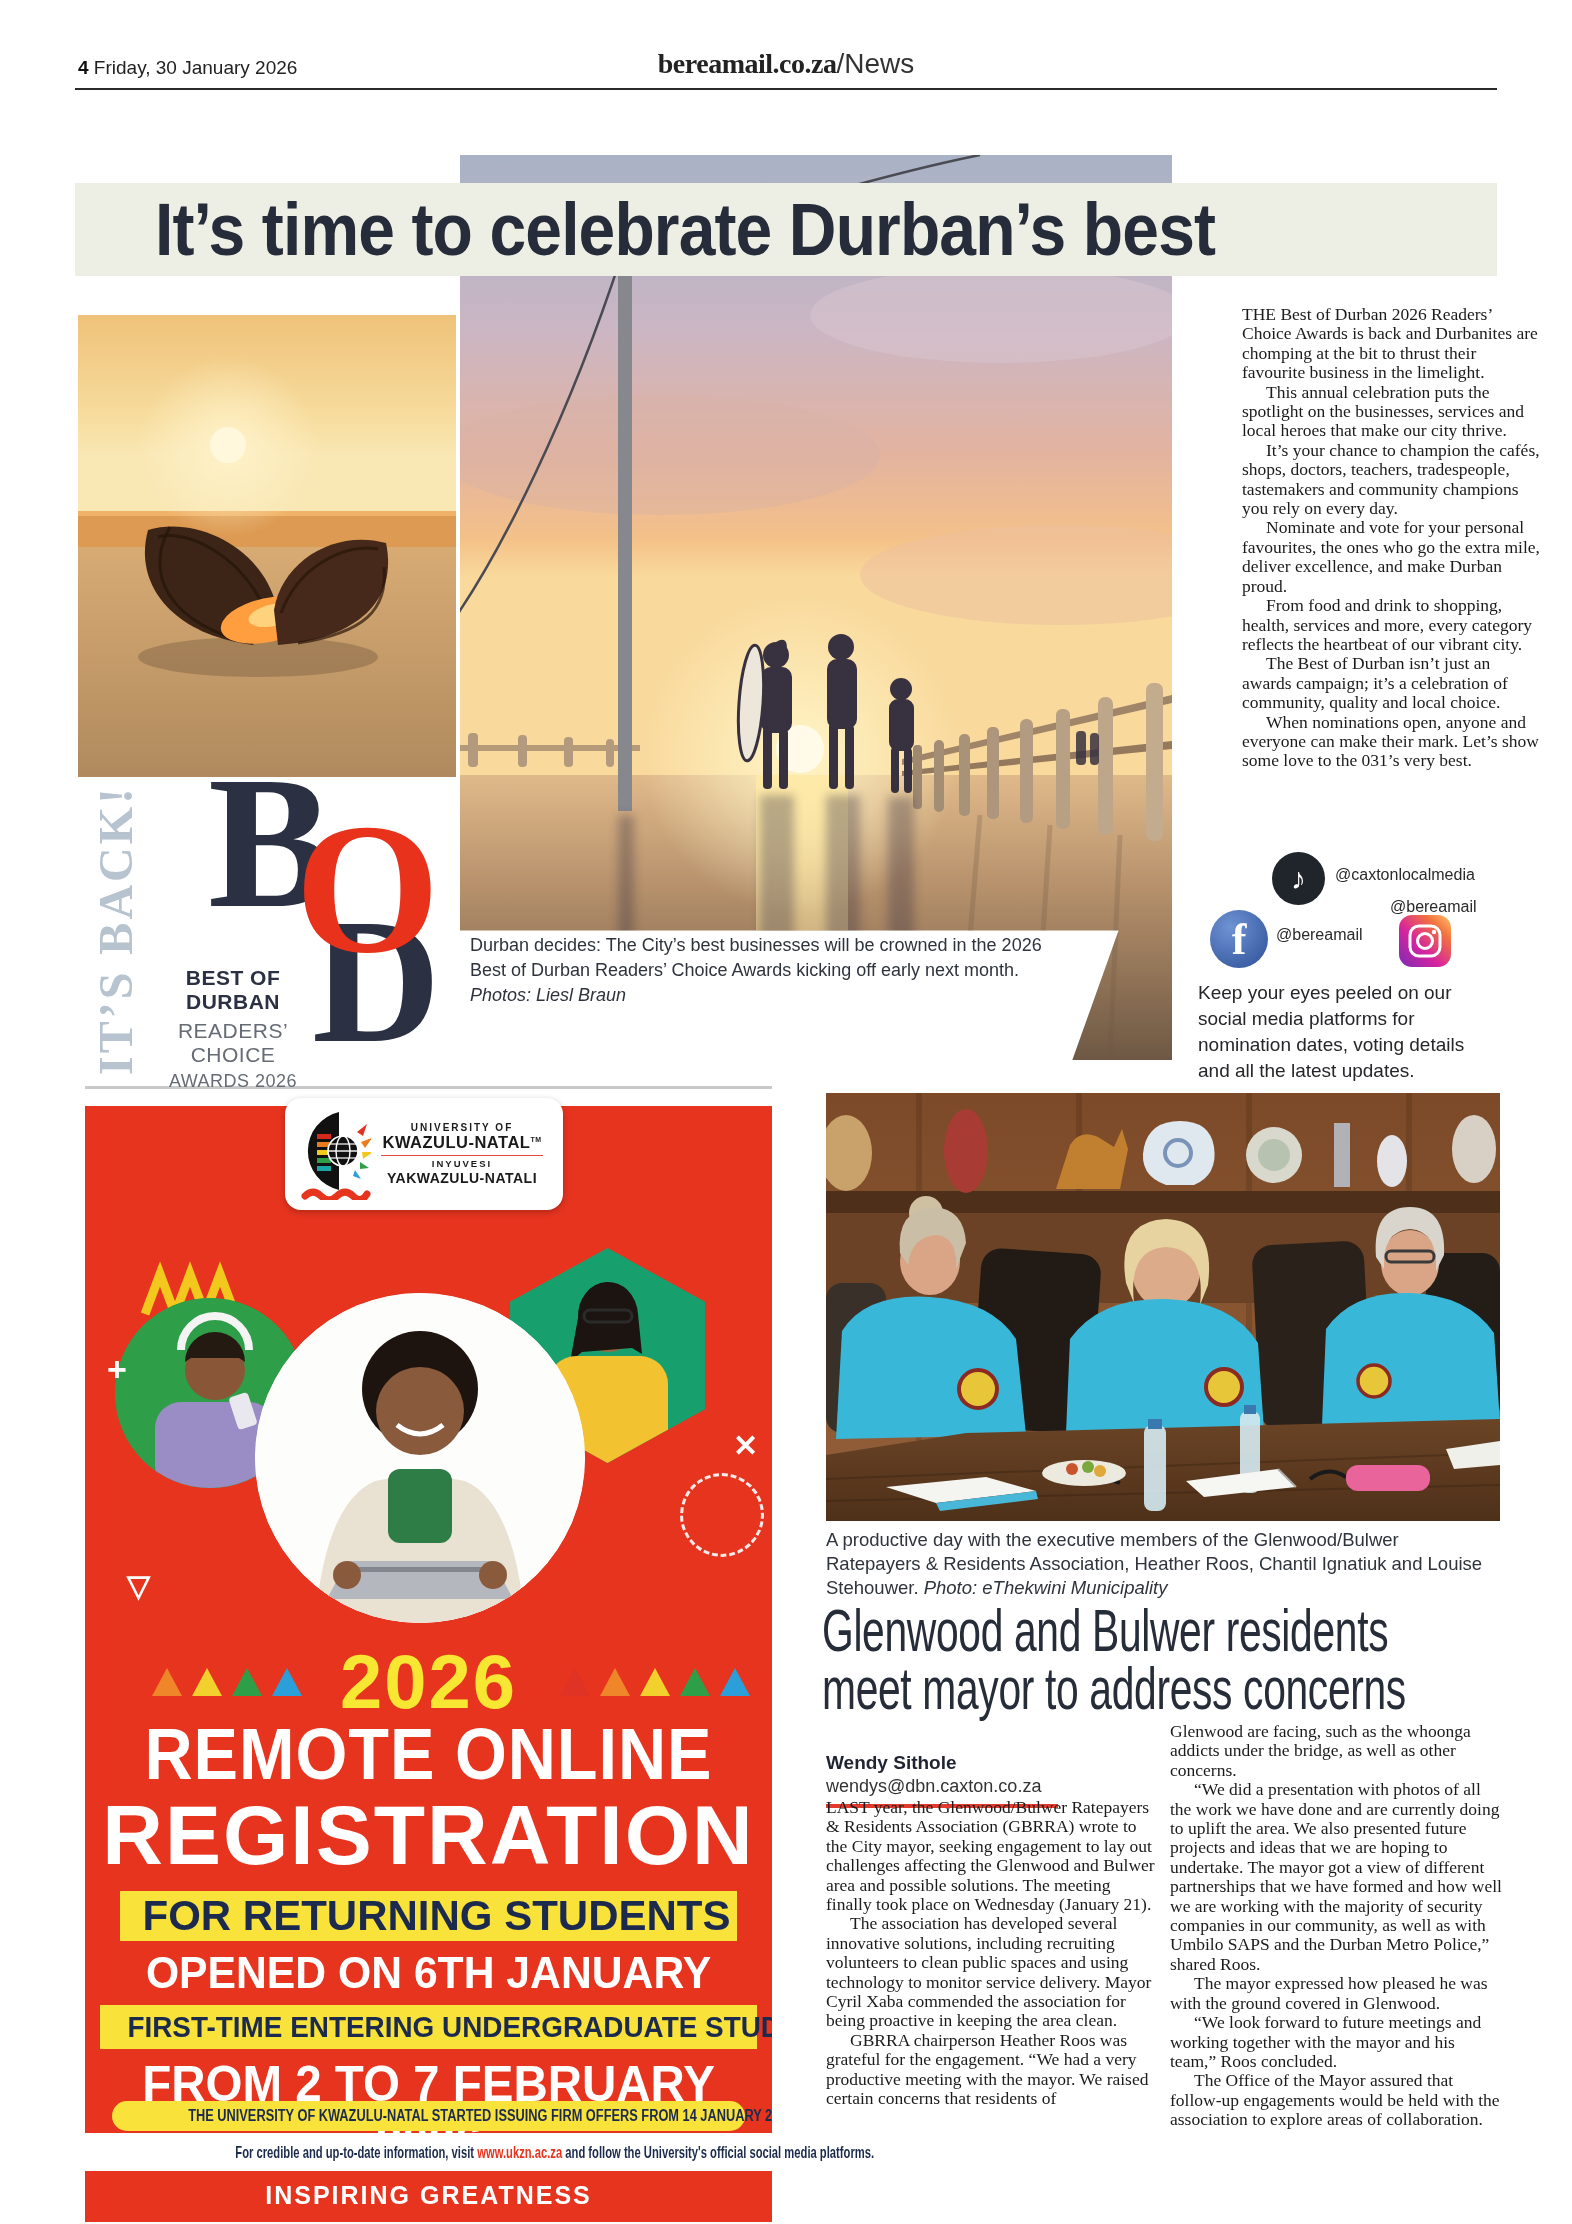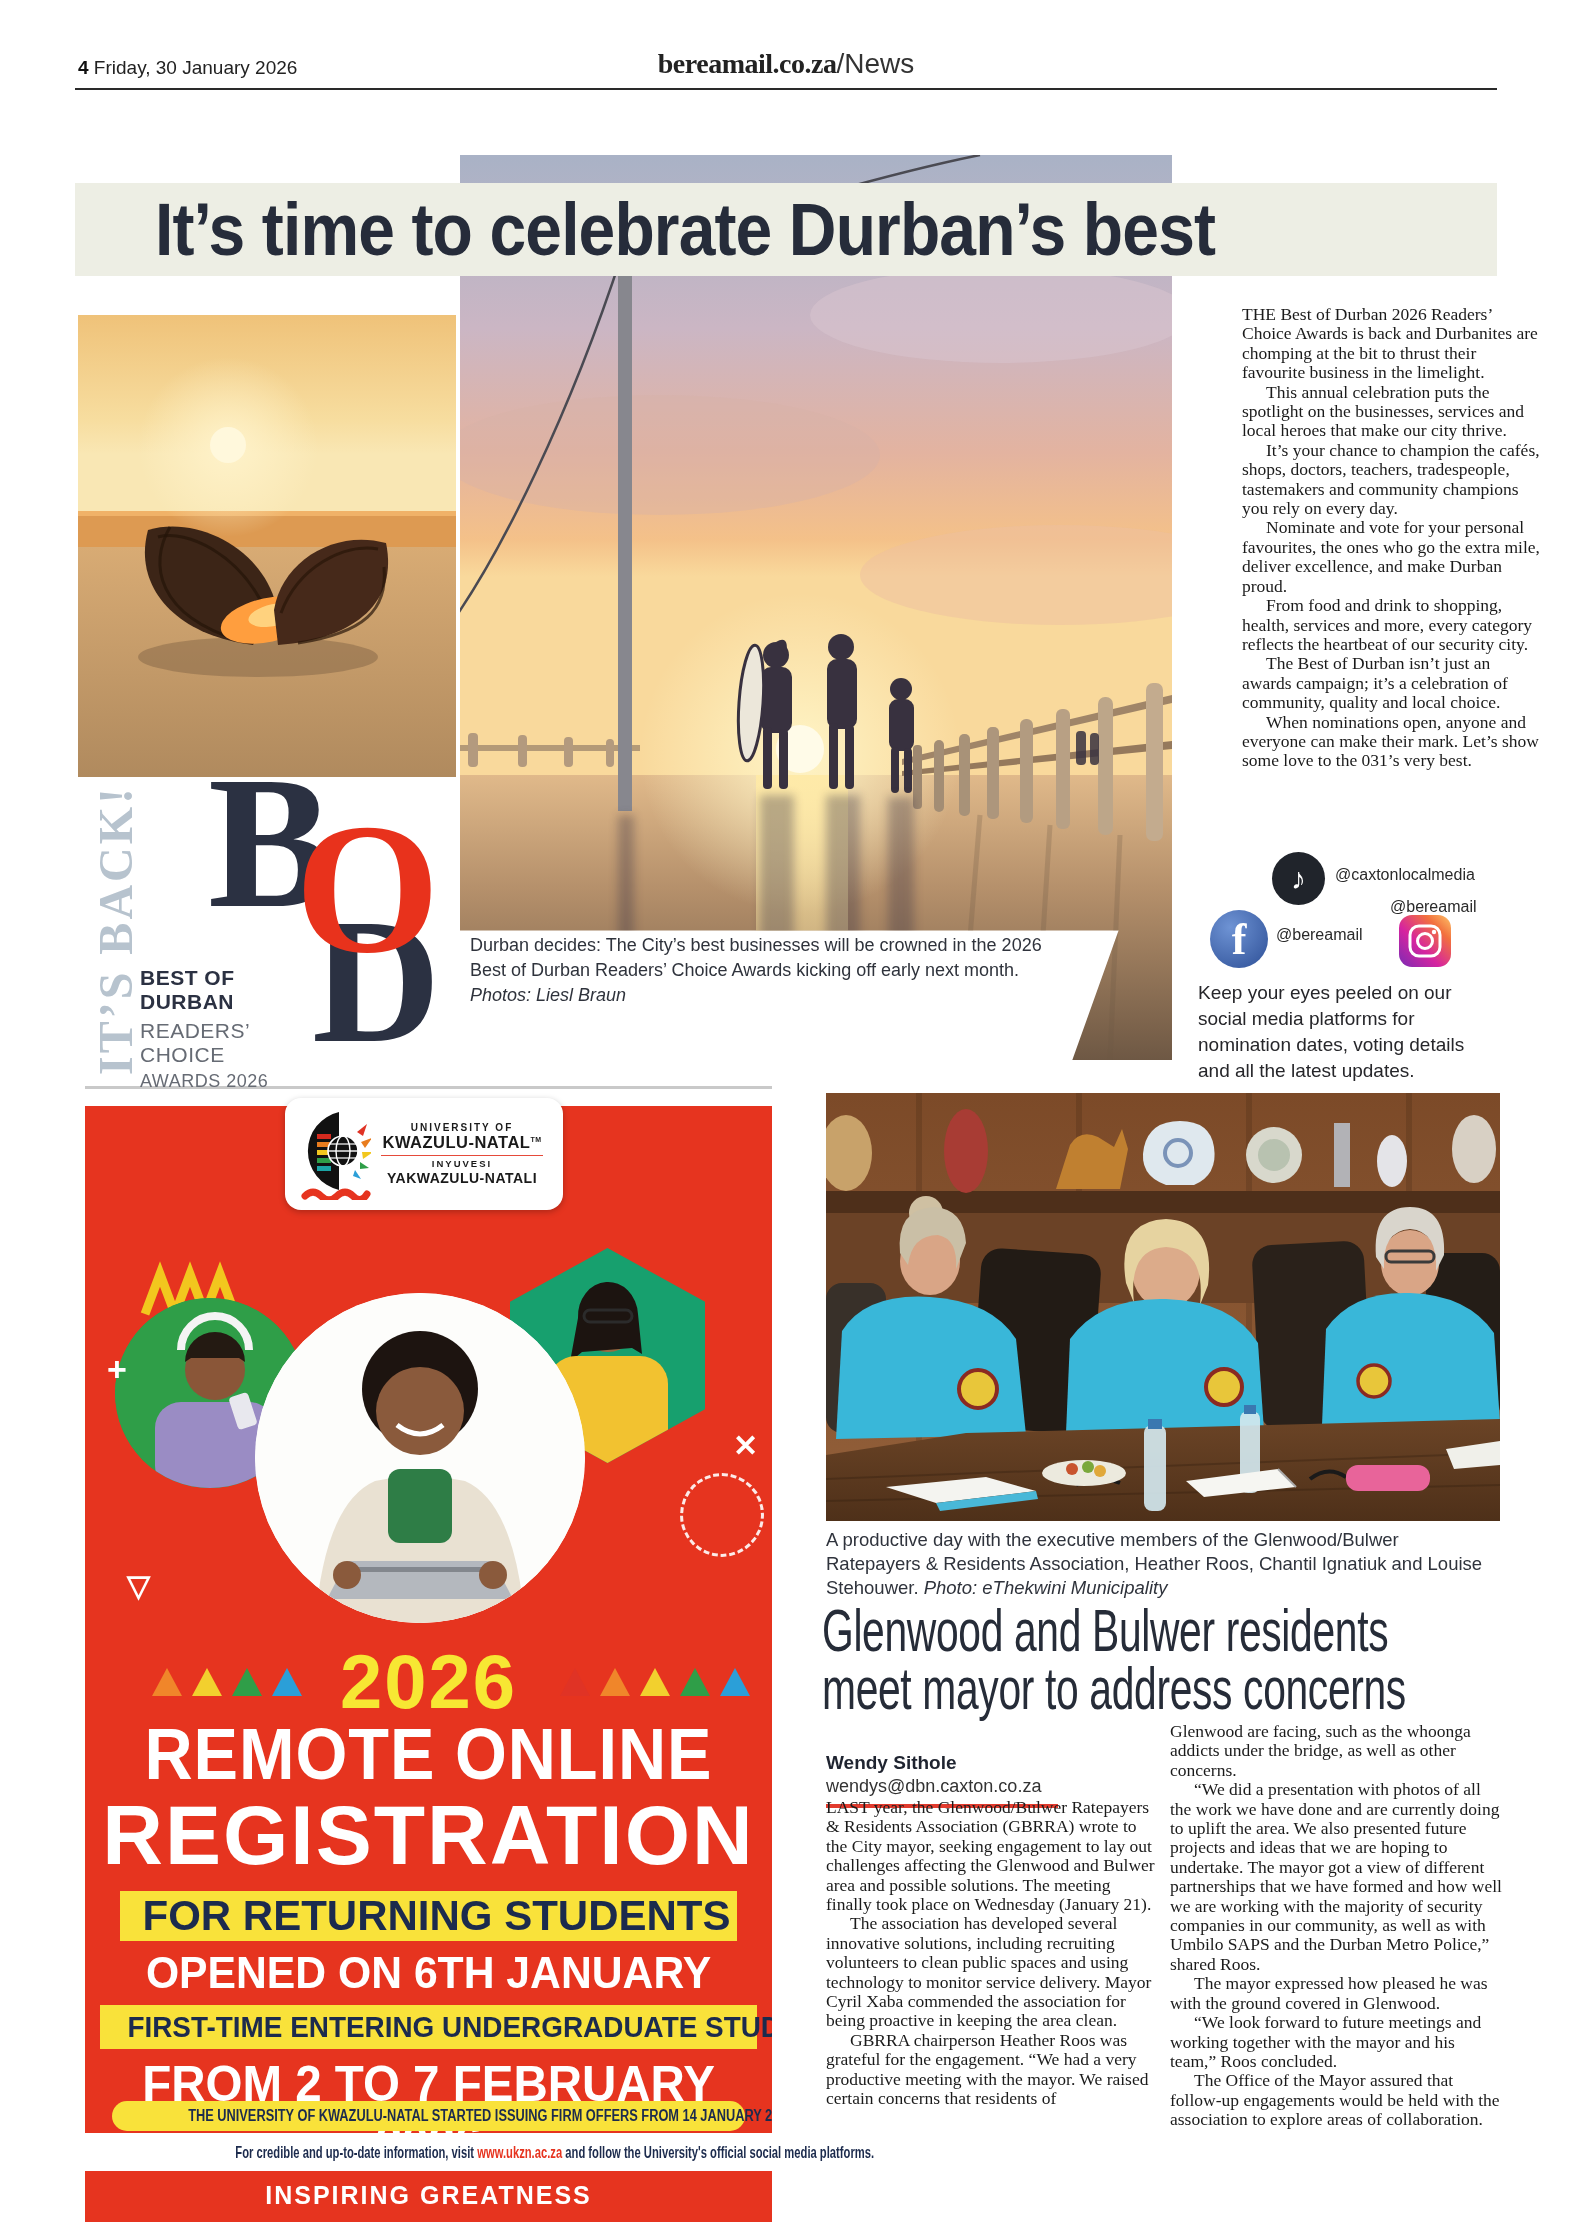"From food and drink to" p { text: security -> vibrant }
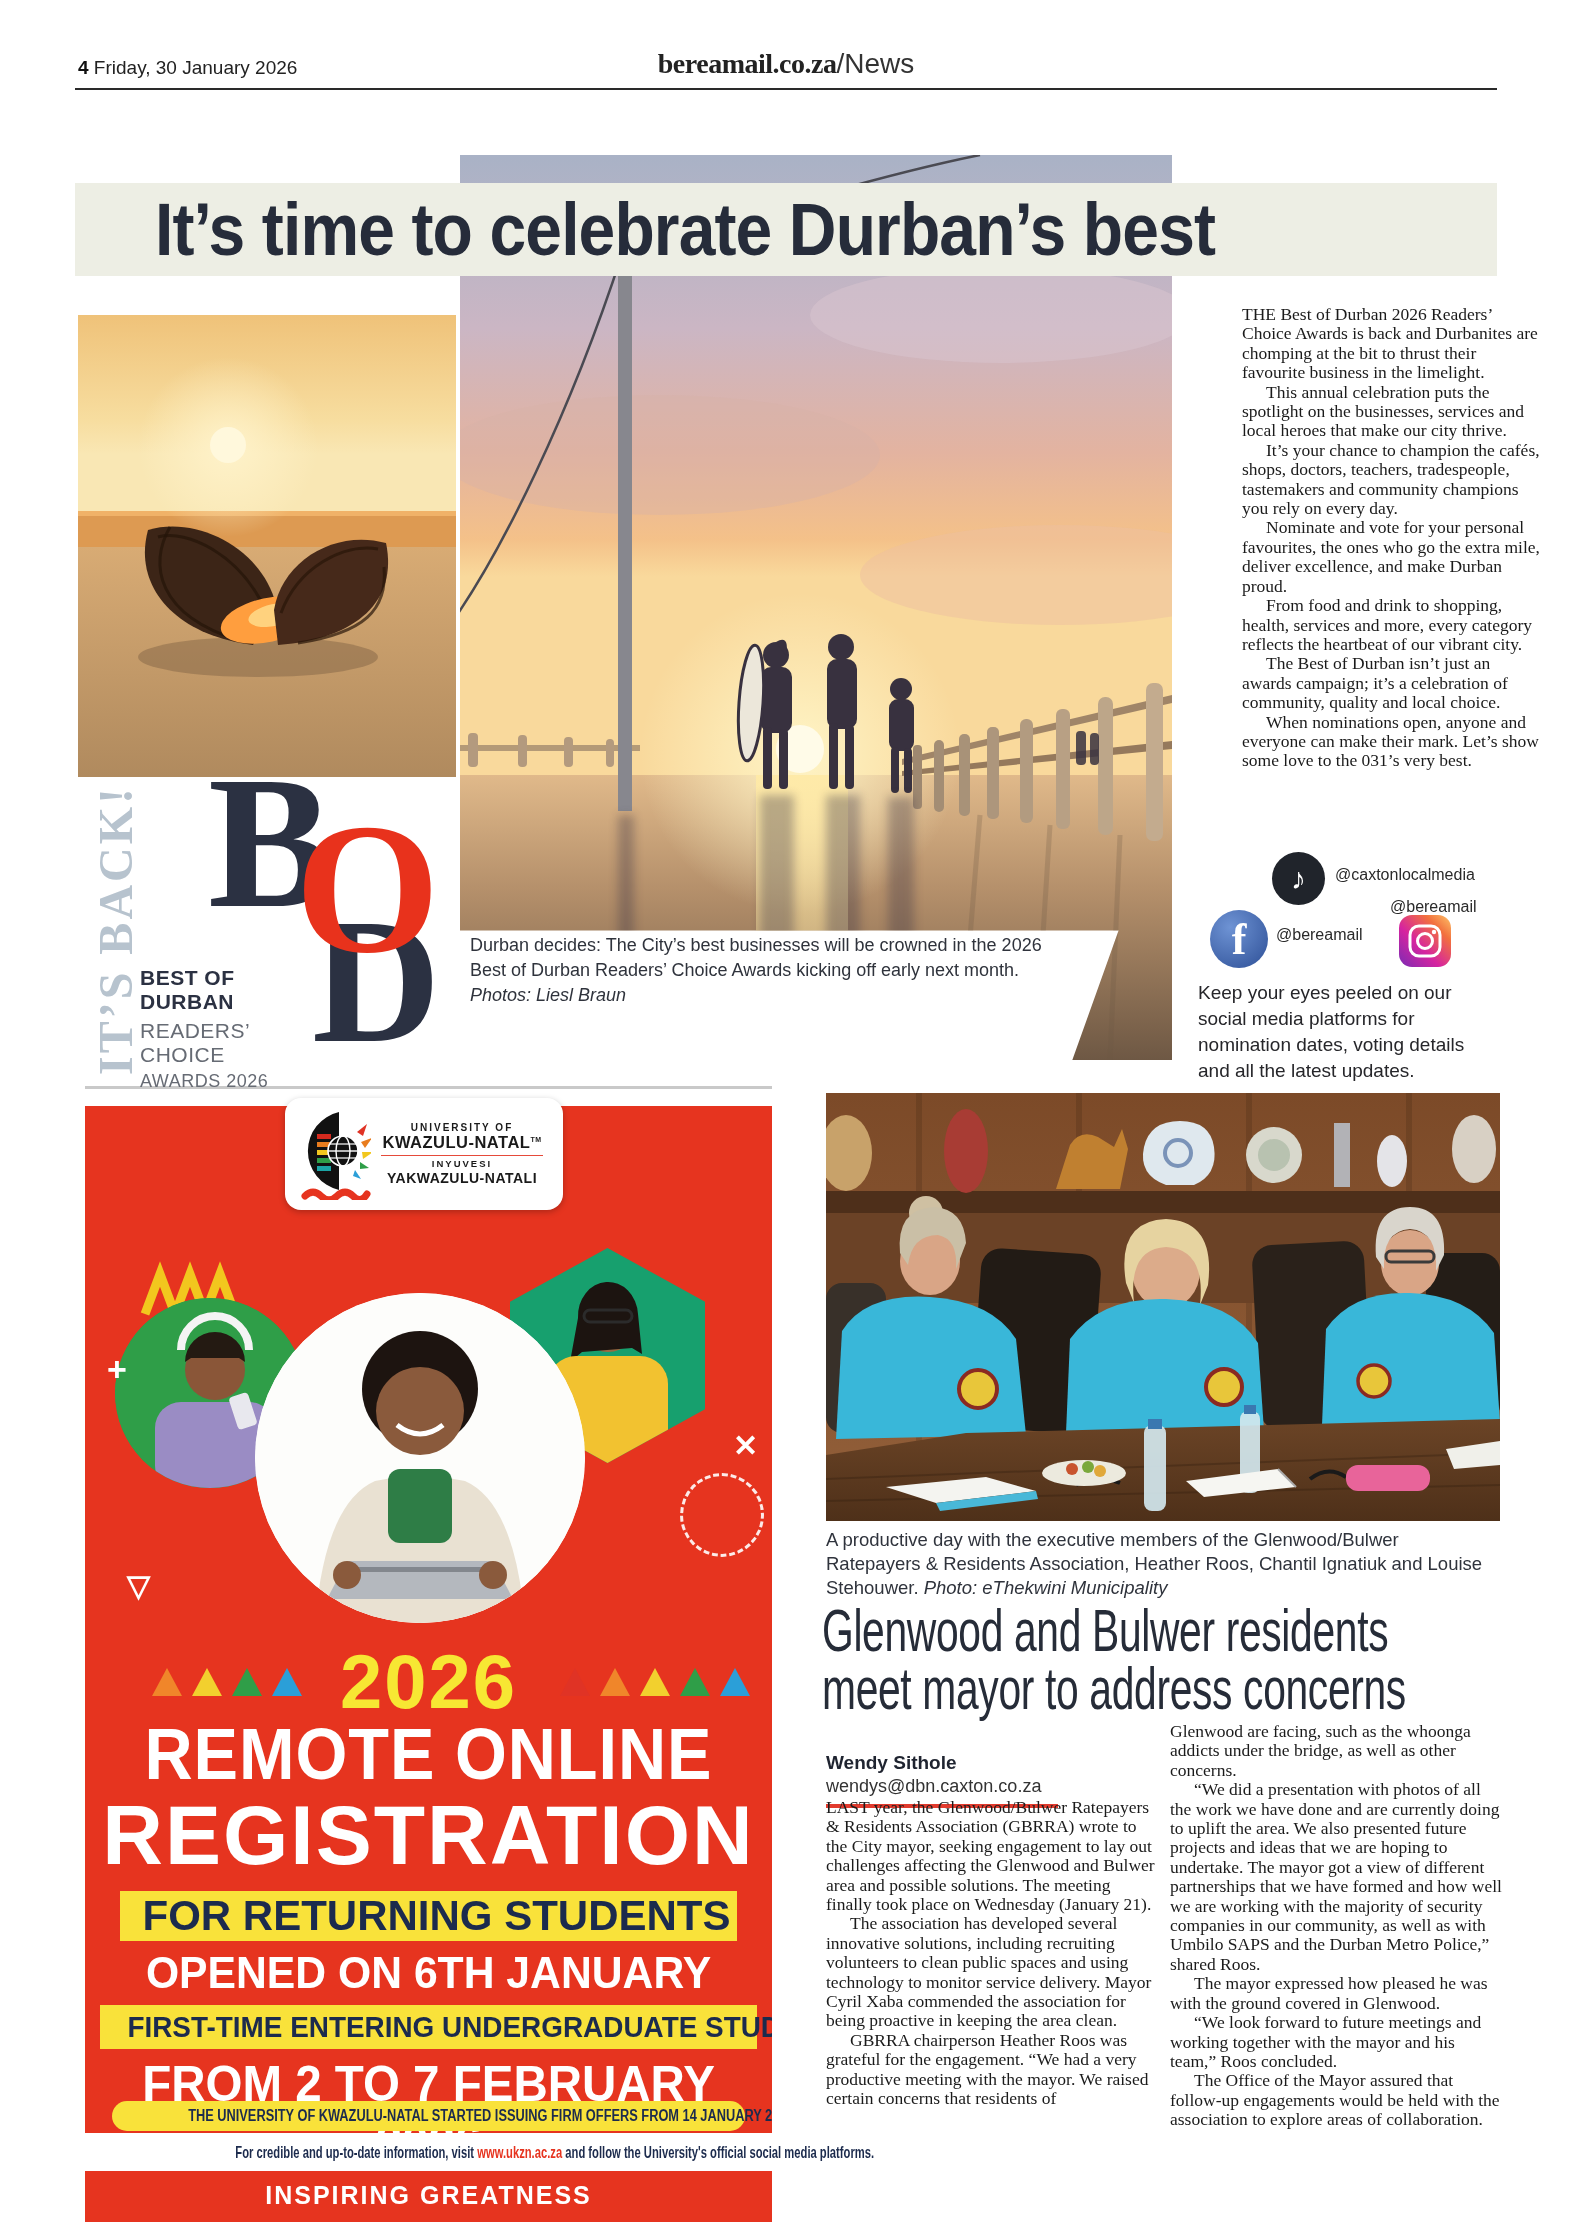"BEST OF DURBAN" .bod-text { text-align: left -> center }
